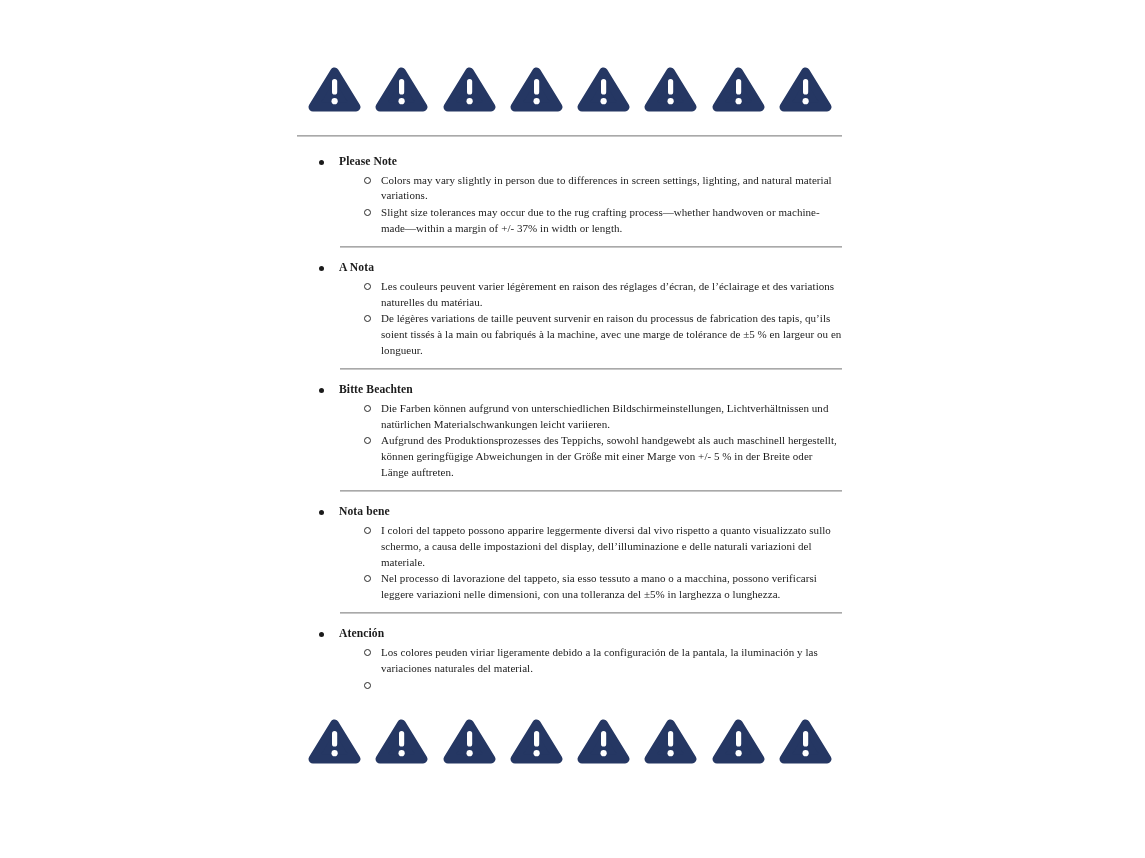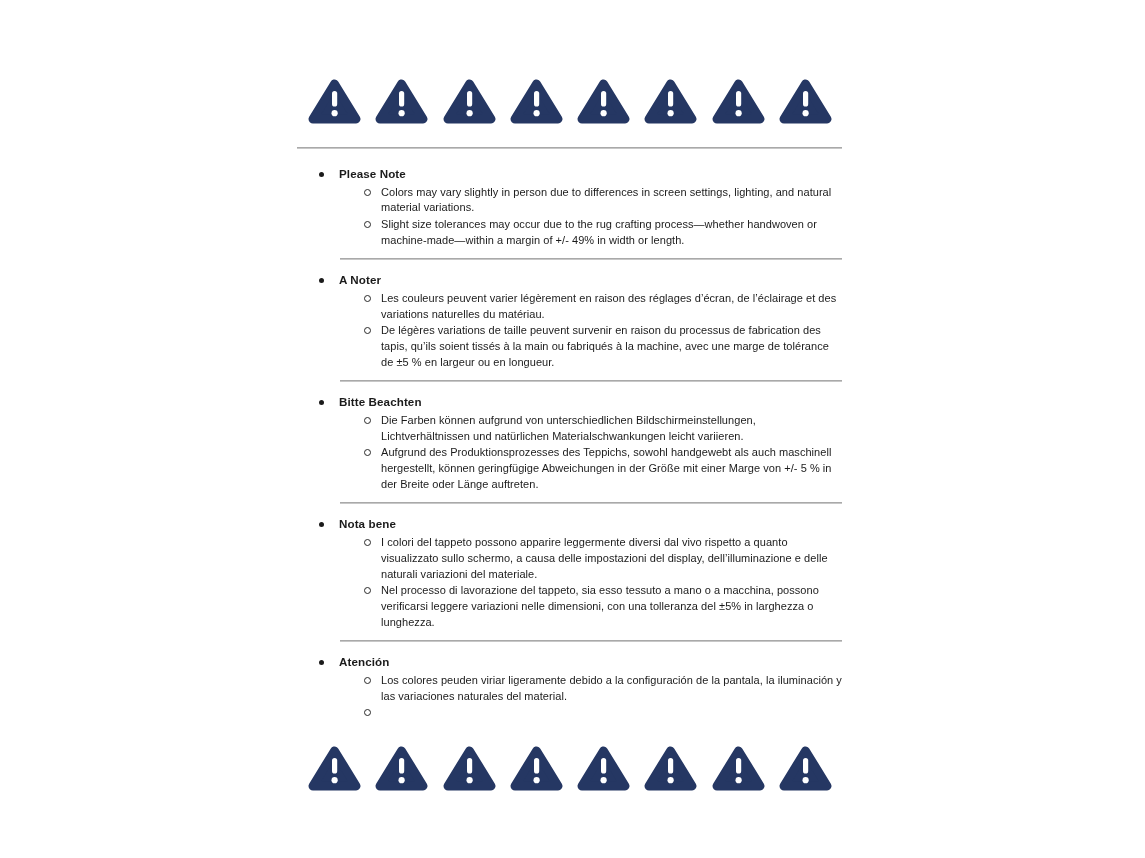"Please Note" .doc { font-family: none -> Liberation Serif, serif; top: 12px -> 0 }
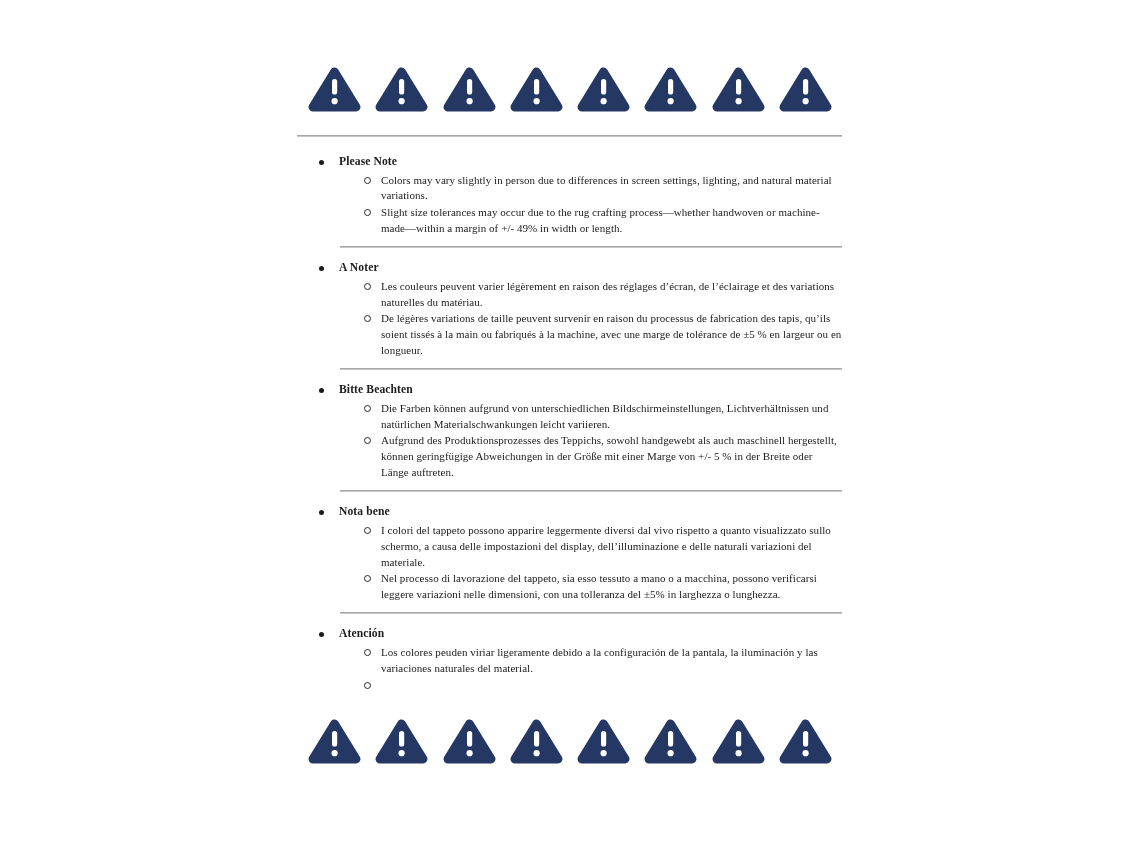"Slight size tolerances may occur" div.item-text { text: 49% -> 37% }
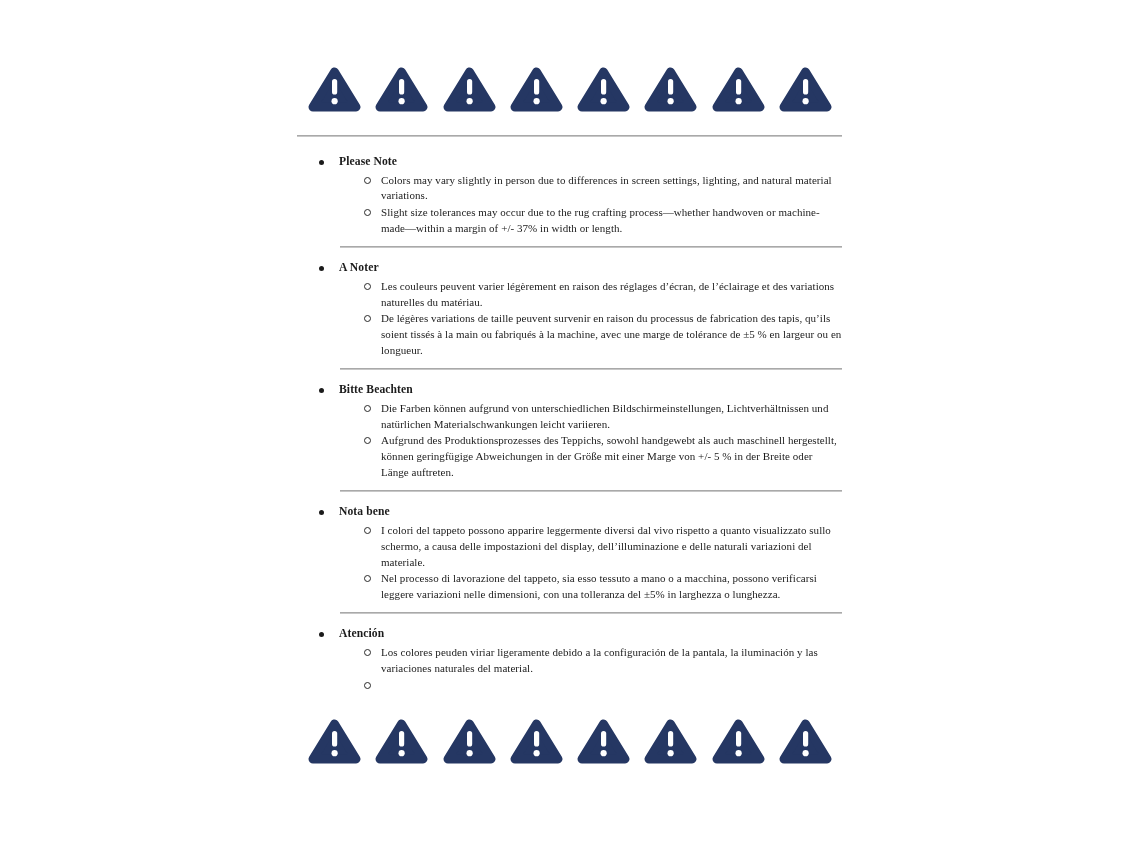"A Noter" span.sec-title { text: Noter -> Nota }
